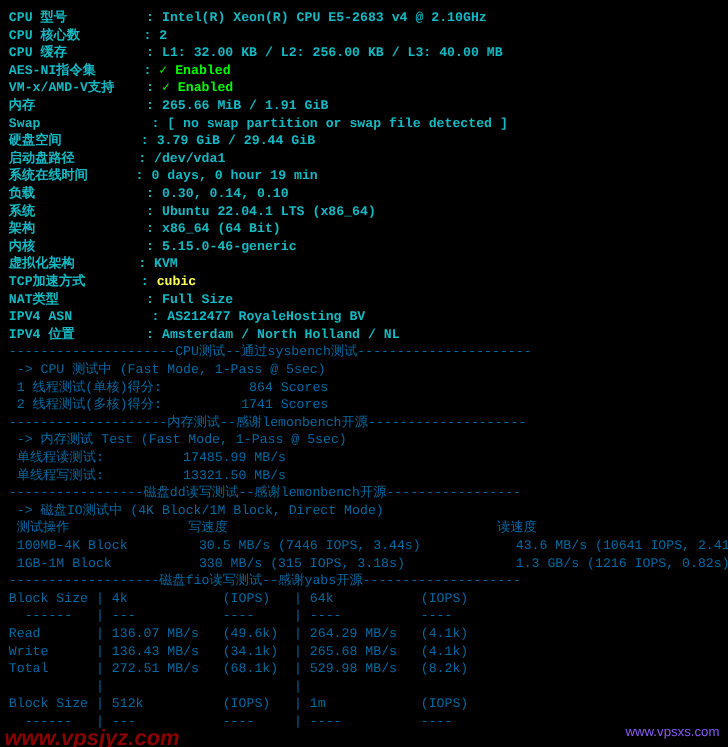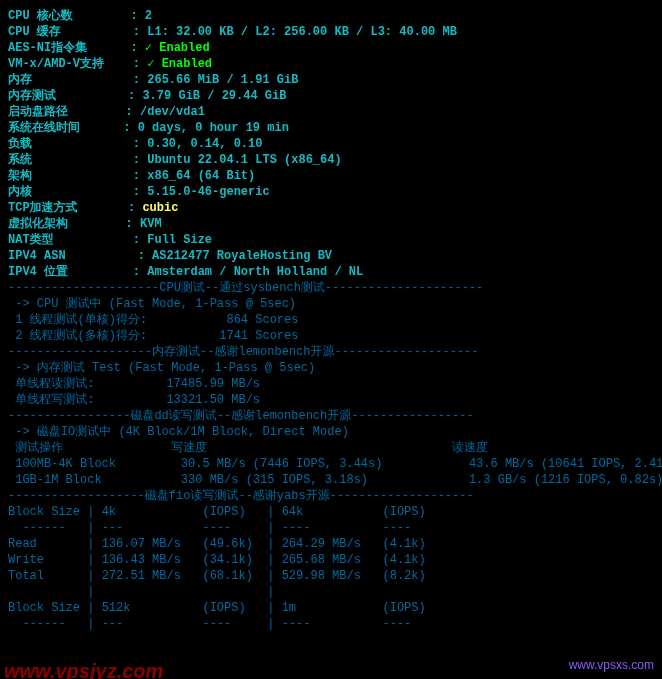"CPU 型号 : Intel(R) Xeon(R)" div.row { html: none -> <div><span>CPU 型号 </span><span></span><span>: </span><span>Intel(R) Xeon(R) CPU E5-2683 v4 @ 2.10GHz</span></div> }
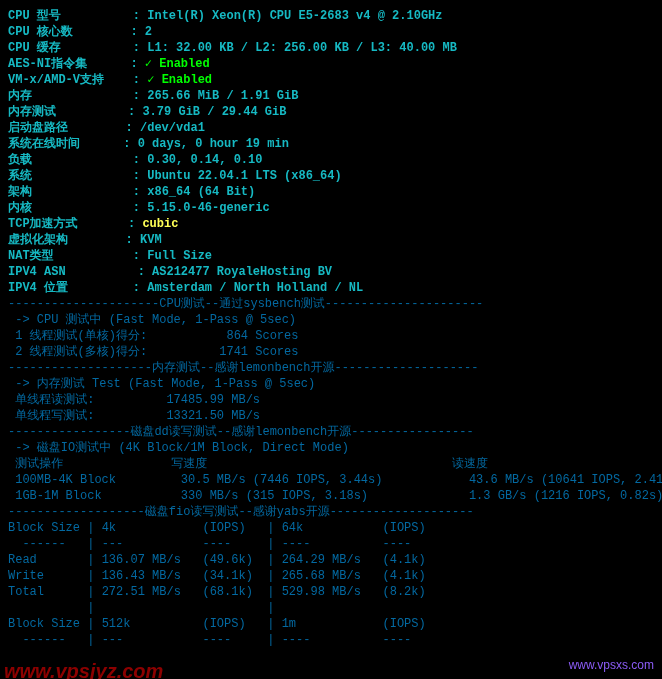"Swap : [ no swap" div.row { html: none -> <div><span>Swap </span><span></span><span>: </span><span>[ no swap partition or swap file detected ]</span></div> }
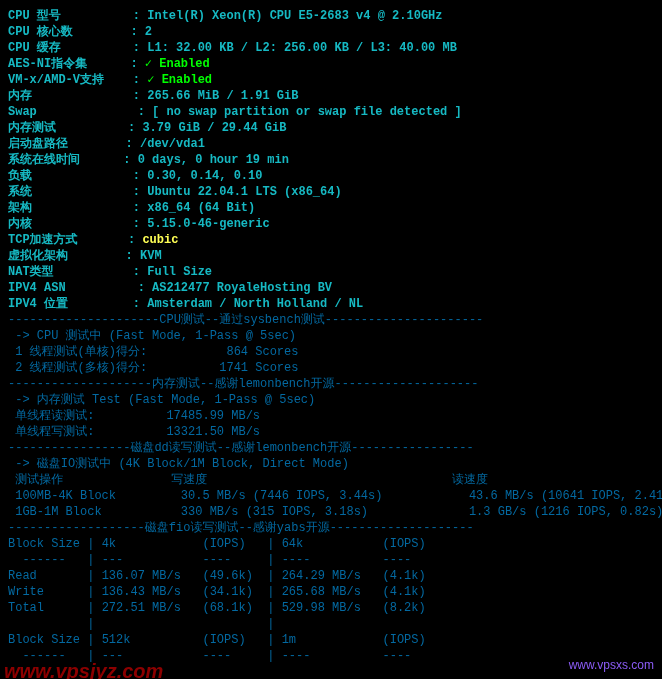"内存测试" span.cyanb { text: 内存测试 -> 硬盘空间 }
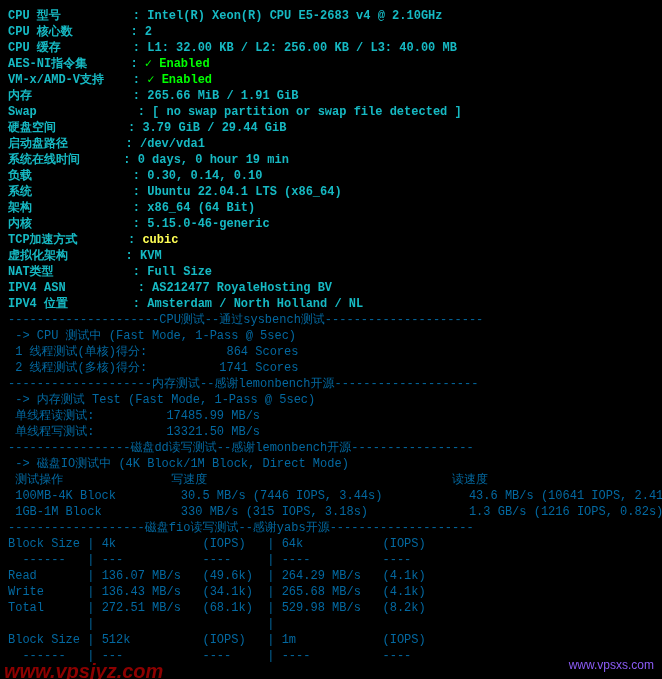"TCP加速方式 : cubic" div.row { order: before "虚拟化架构 : KVM" -> after "虚拟化架构 : KVM" }
